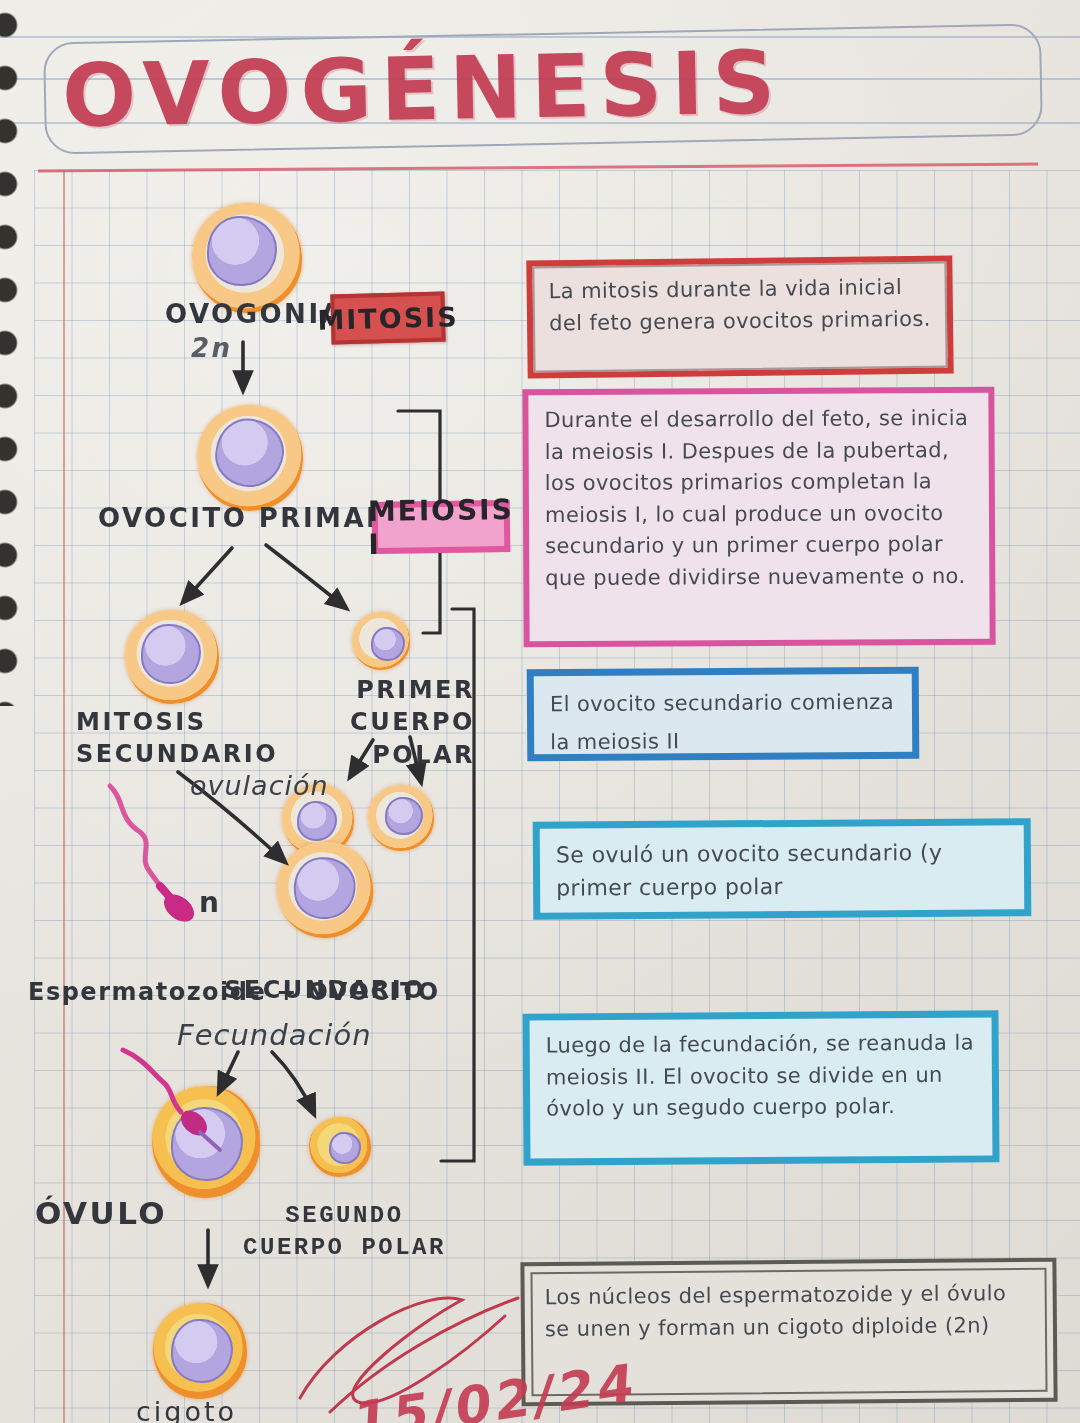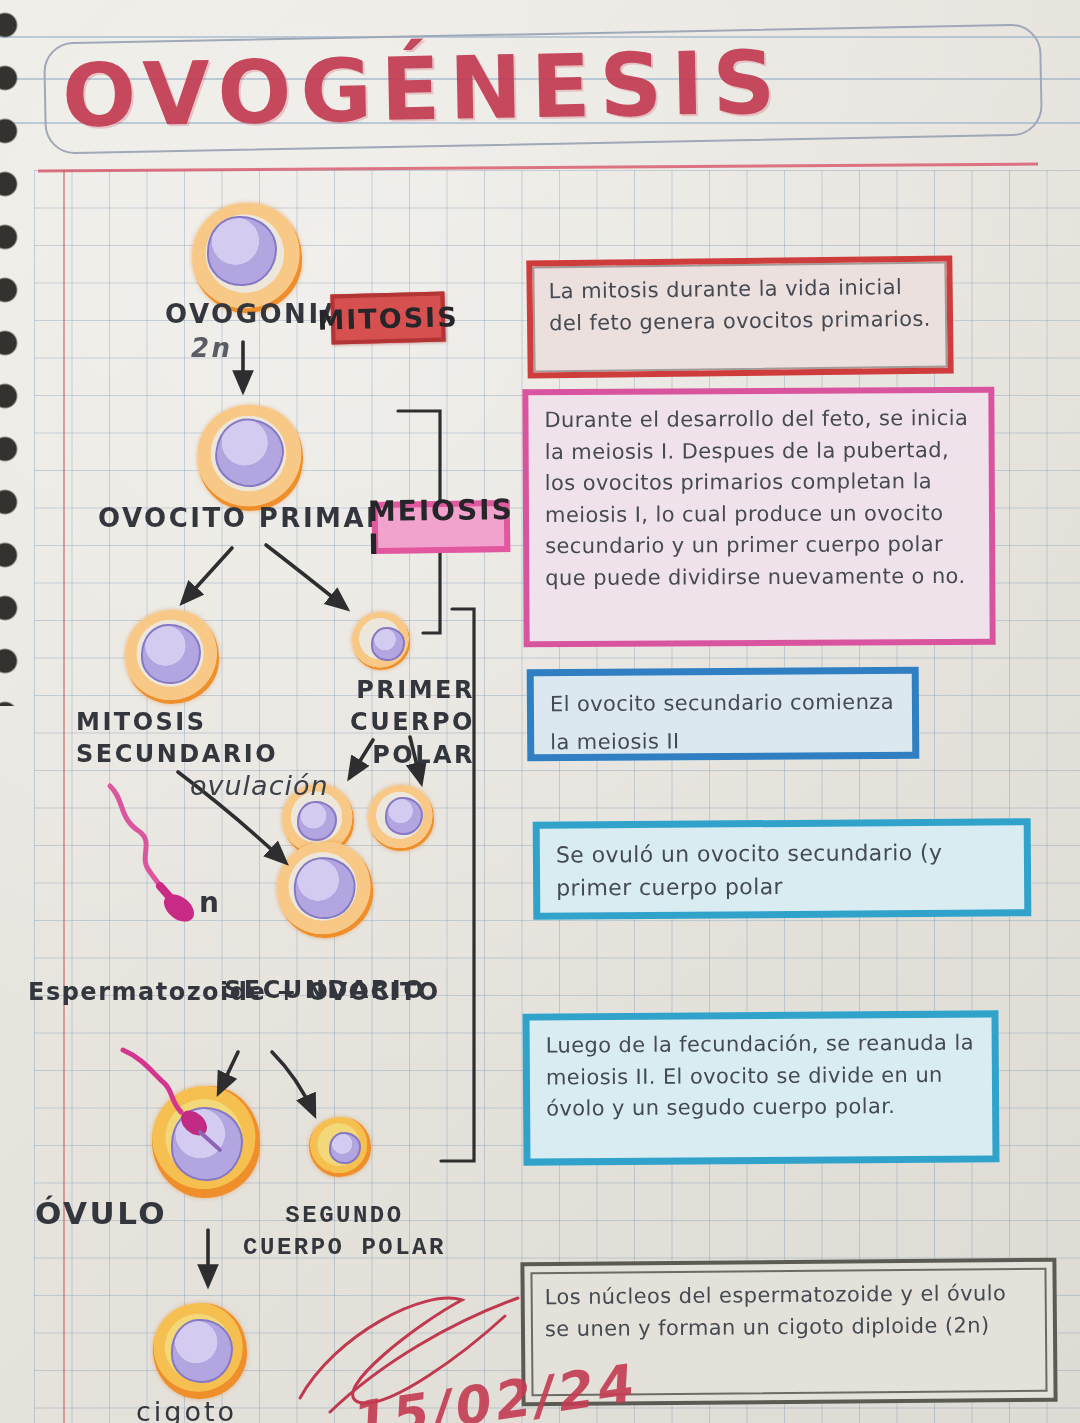"Fecundación" div.script { html: none -> <div>Fecundación</div> }
